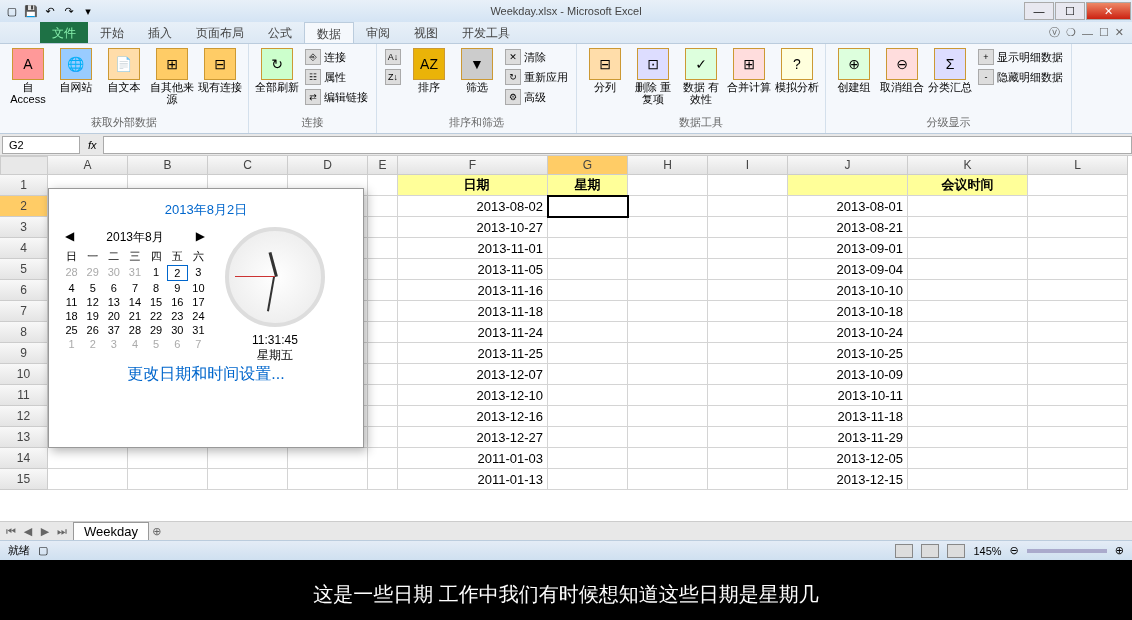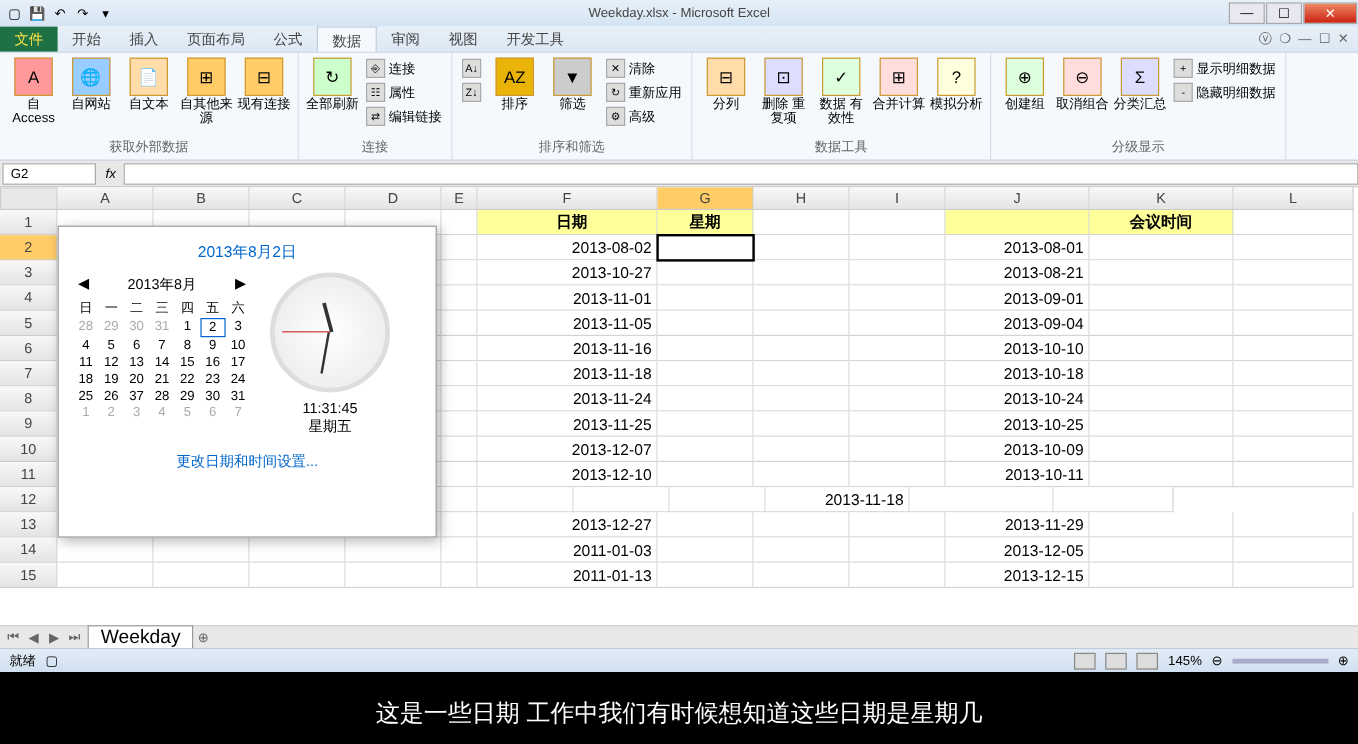"文件" .tab.file { color: #fde047 -> #86efac; margin-left: none -> 40px }
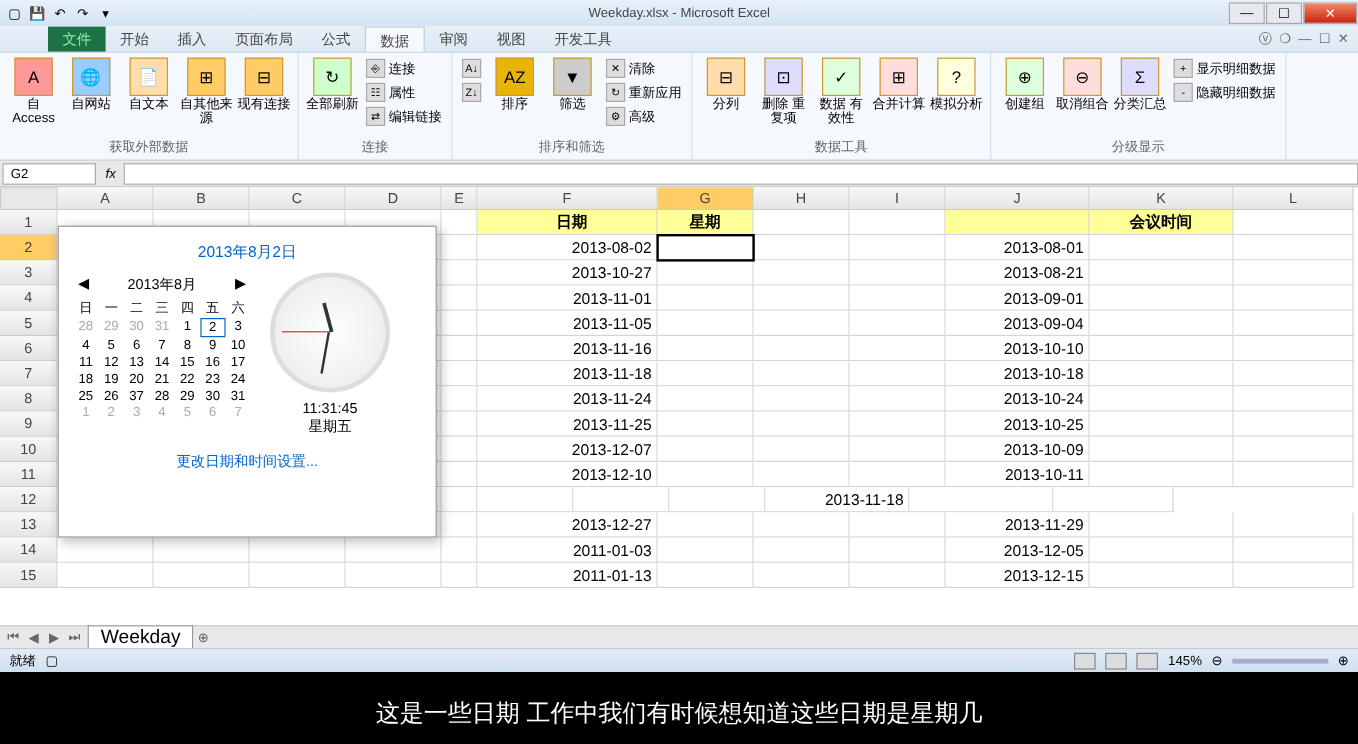"更改日期和时间设置..." .plink { font-size: 12px -> 16px; margin-top: 12px -> none }
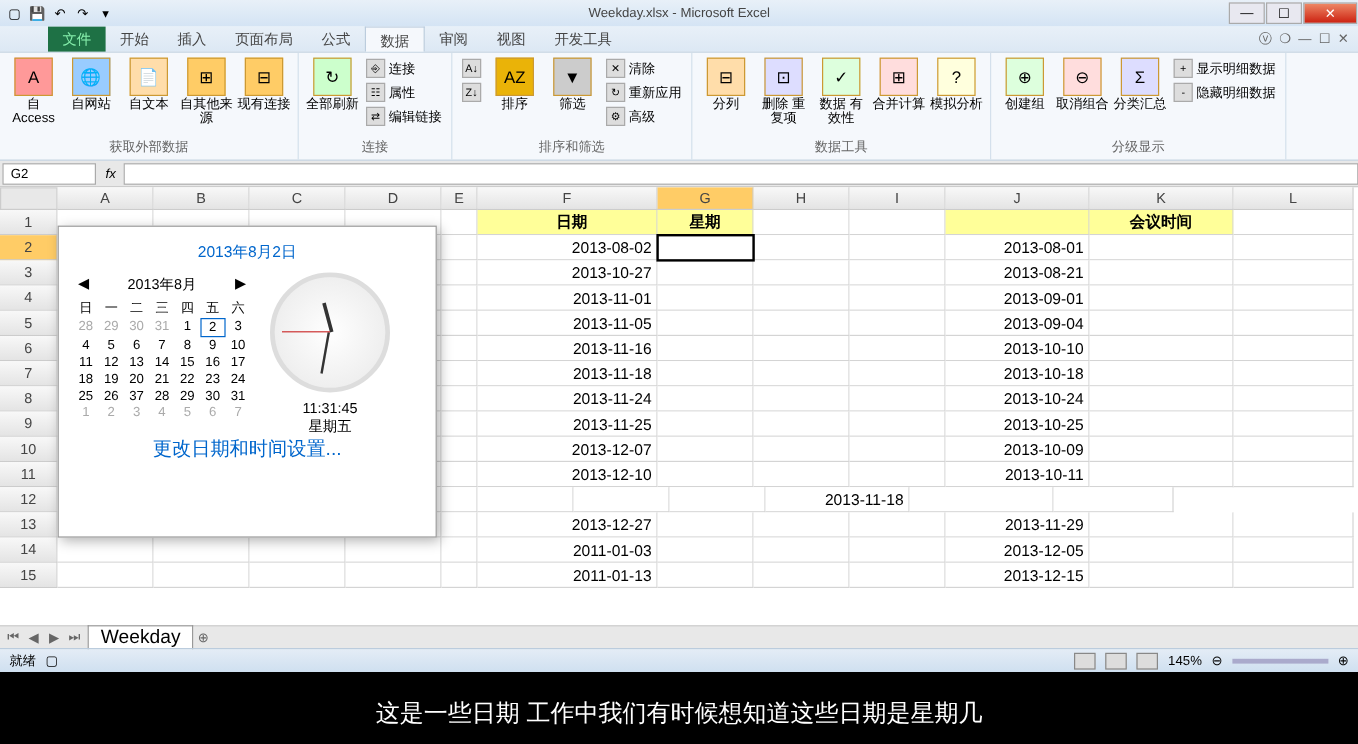"2013-12-16" div.cell { html: none -> <div>2013-12-16</div> }
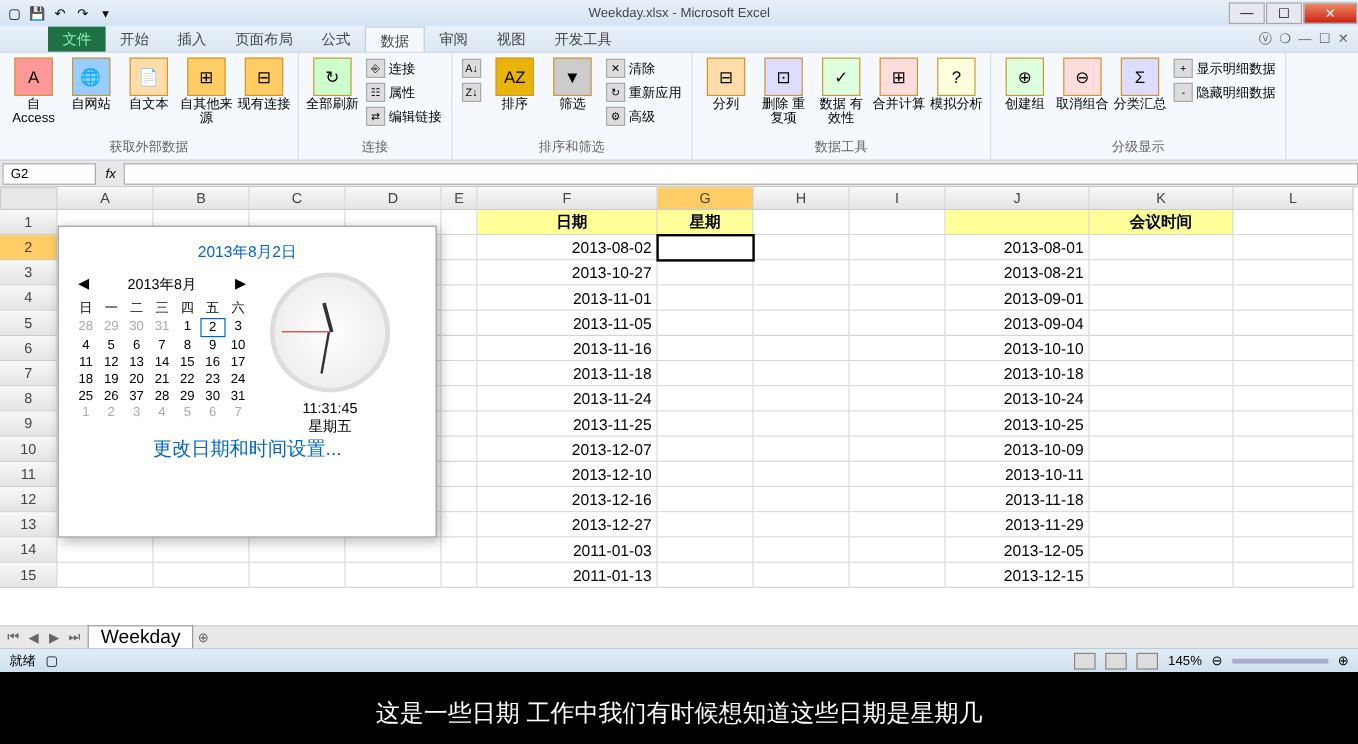"Weekday" .stab { font-size: 16px -> 13px }
